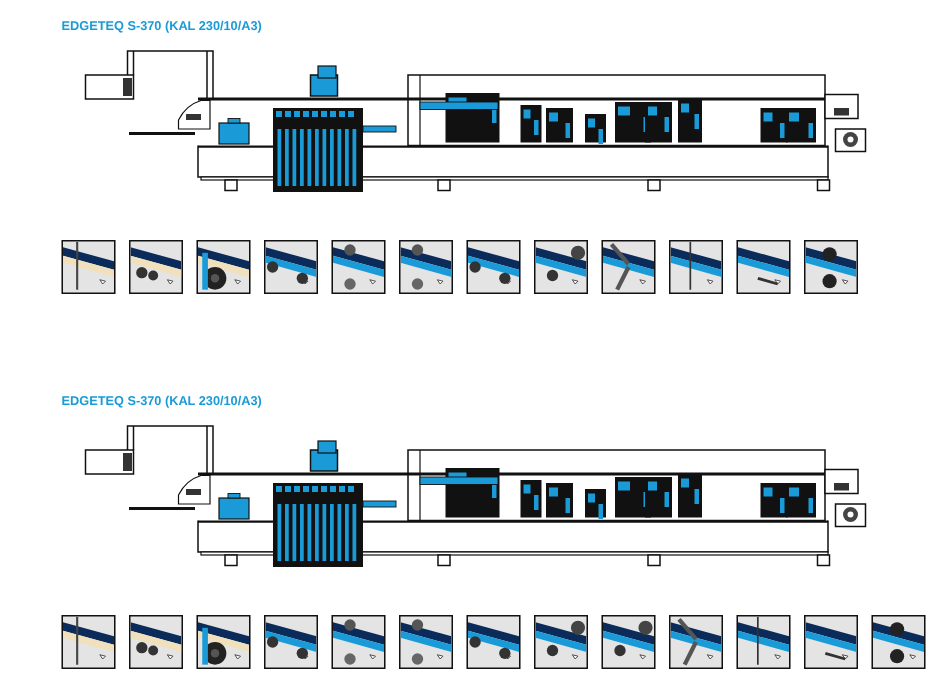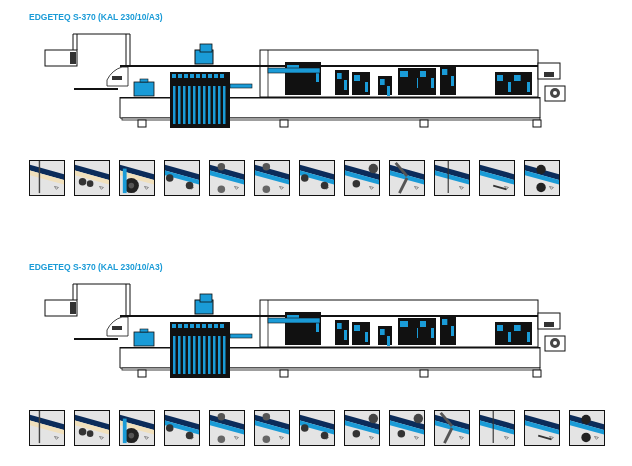"EDGETEQ S-370 (KAL 230/10/A3)" .section { left: 0 -> 12px }
